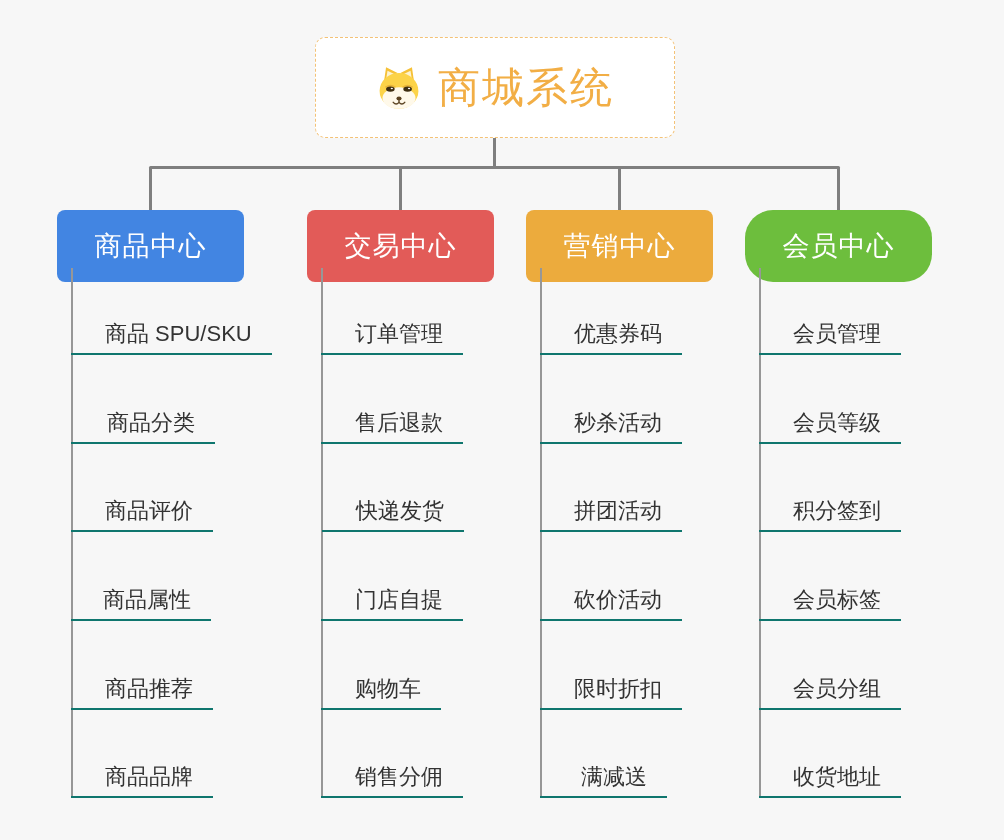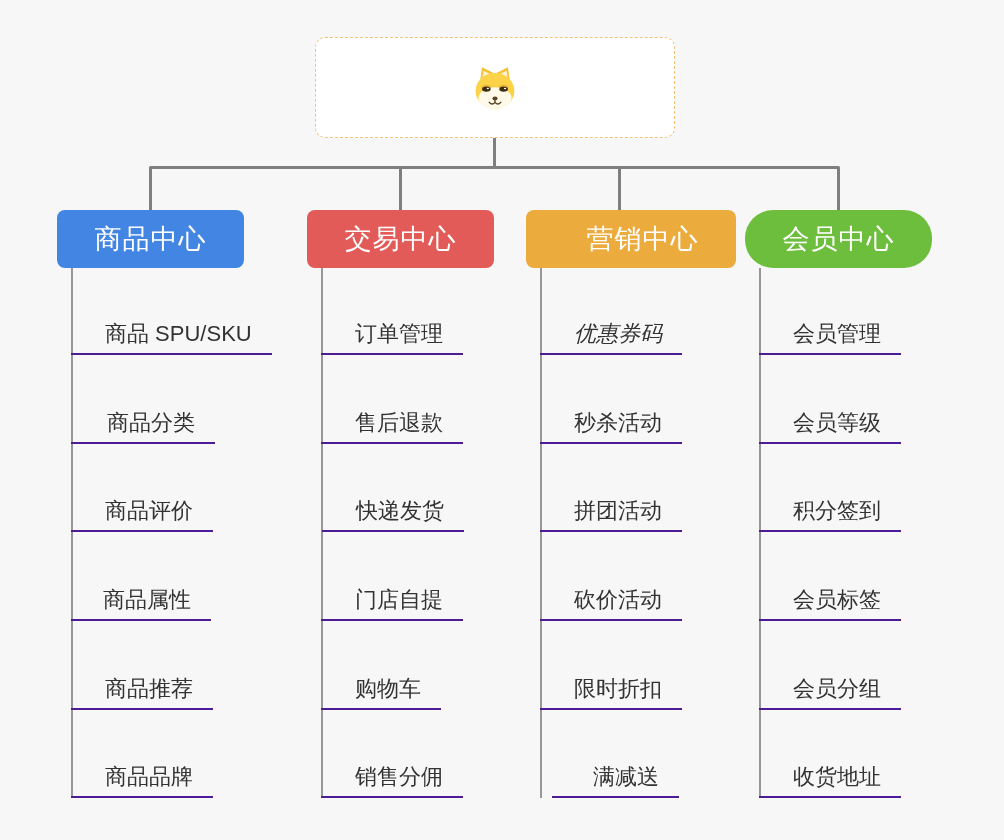"商城系统" span.root-title { html: none -> <span>商城系统</span> }
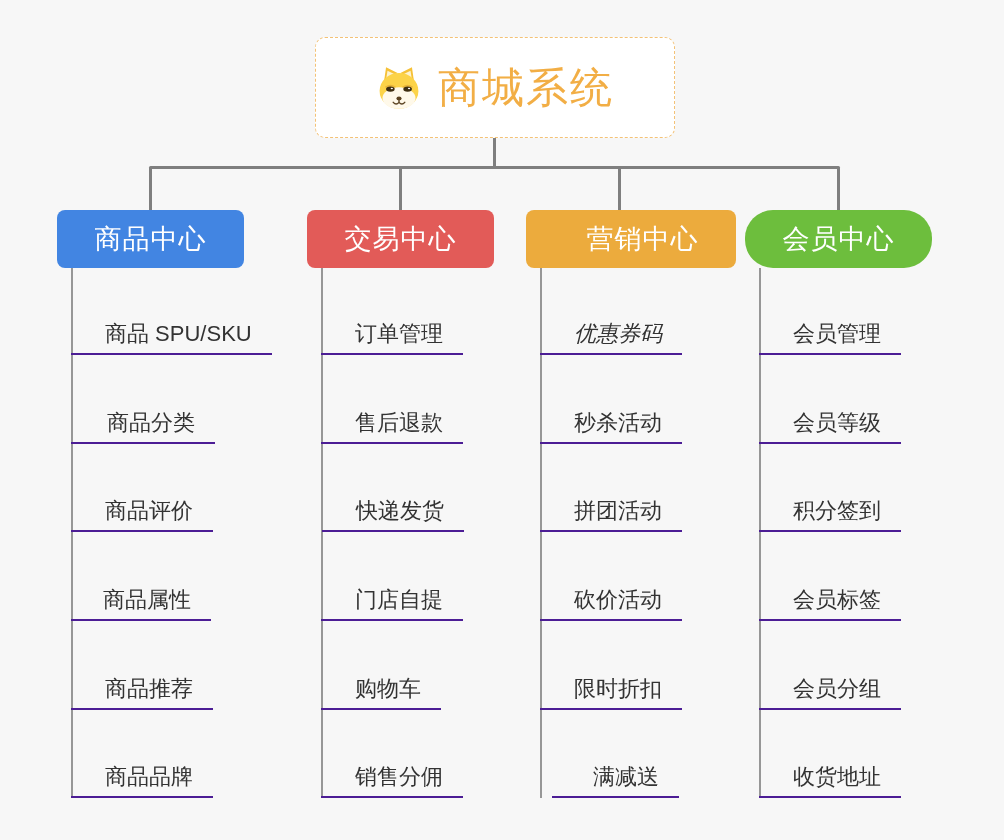"商品中心" .branch-header { height: 58px -> 72px }
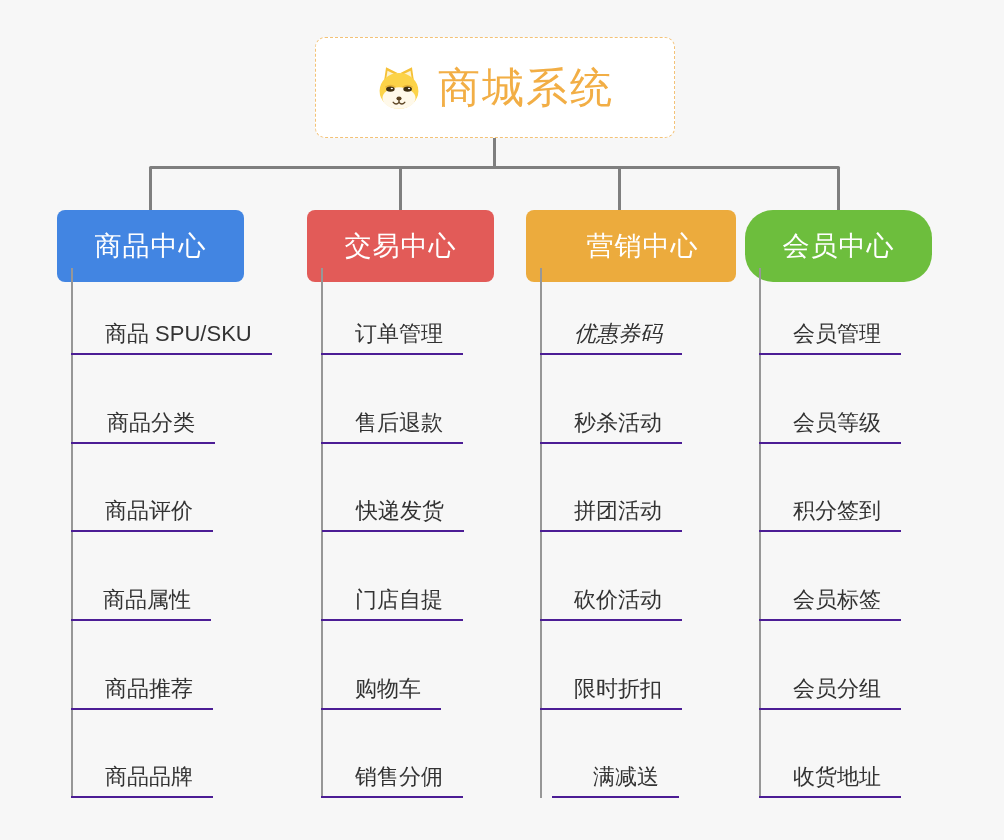"营销中心" div.branch-header { padding-left: 23px -> none }
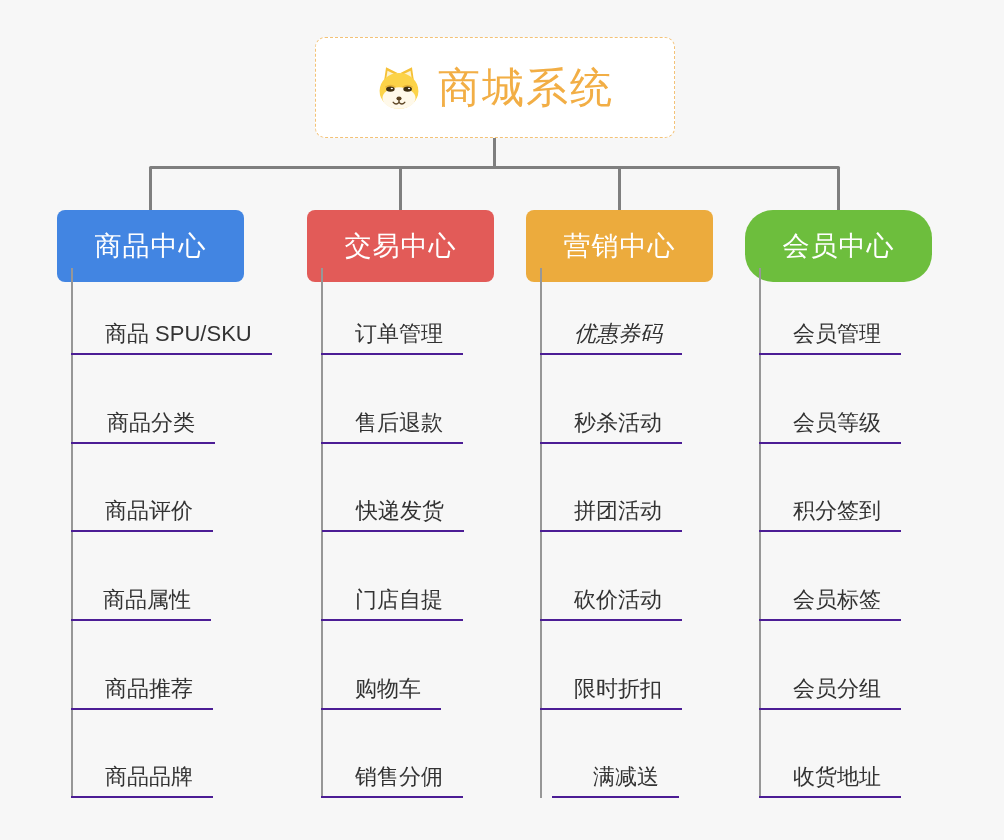"商品 SPU/SKU" .topic-item { border-bottom: 2px solid #4c1d95 -> 2px solid #0f766e }
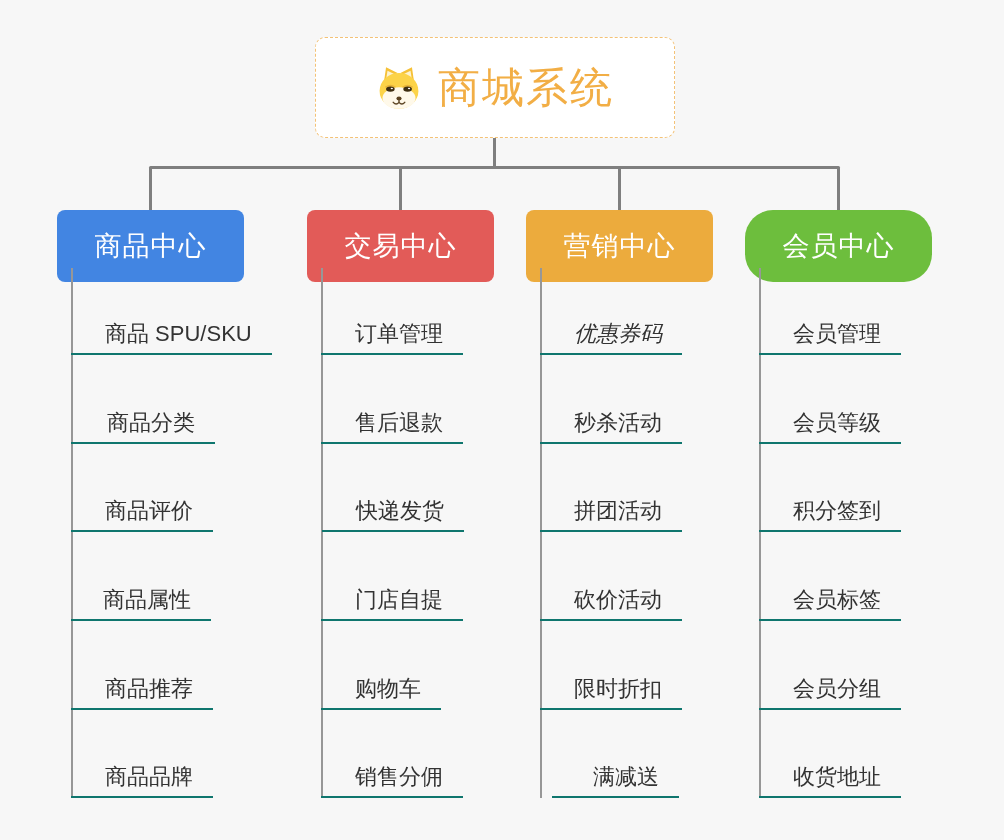"优惠券码" div.topic-item { font-style: italic -> none }
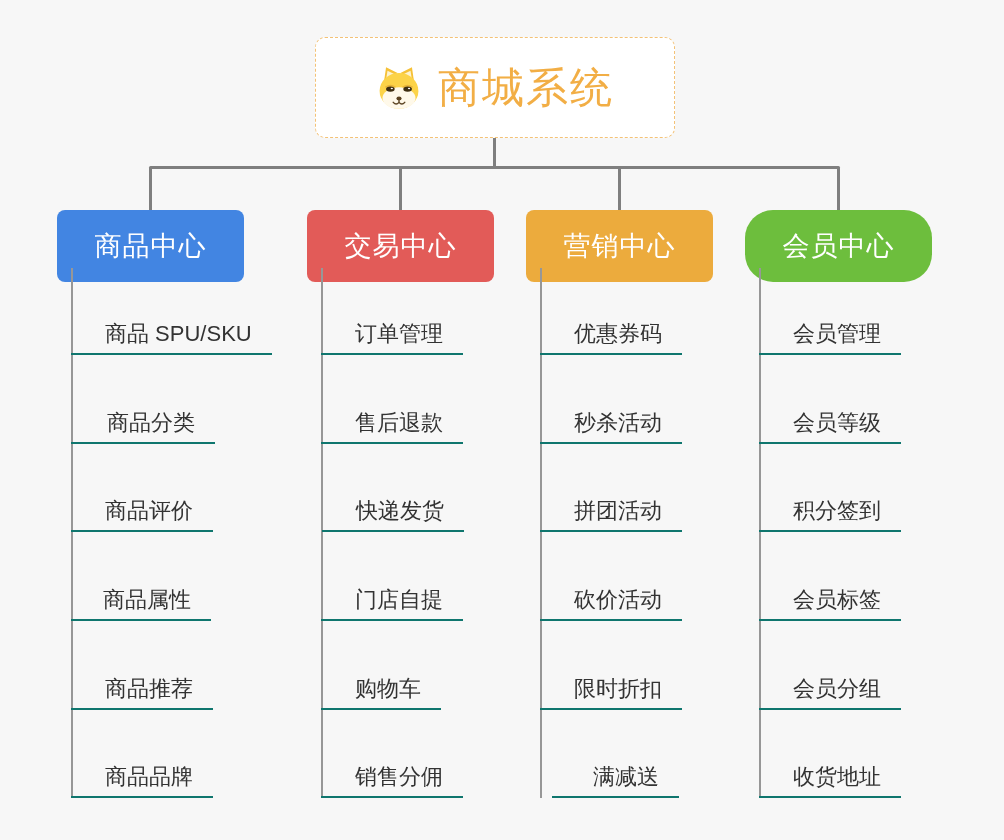"满减送" div.topic-item { left: 552px -> 540px }
